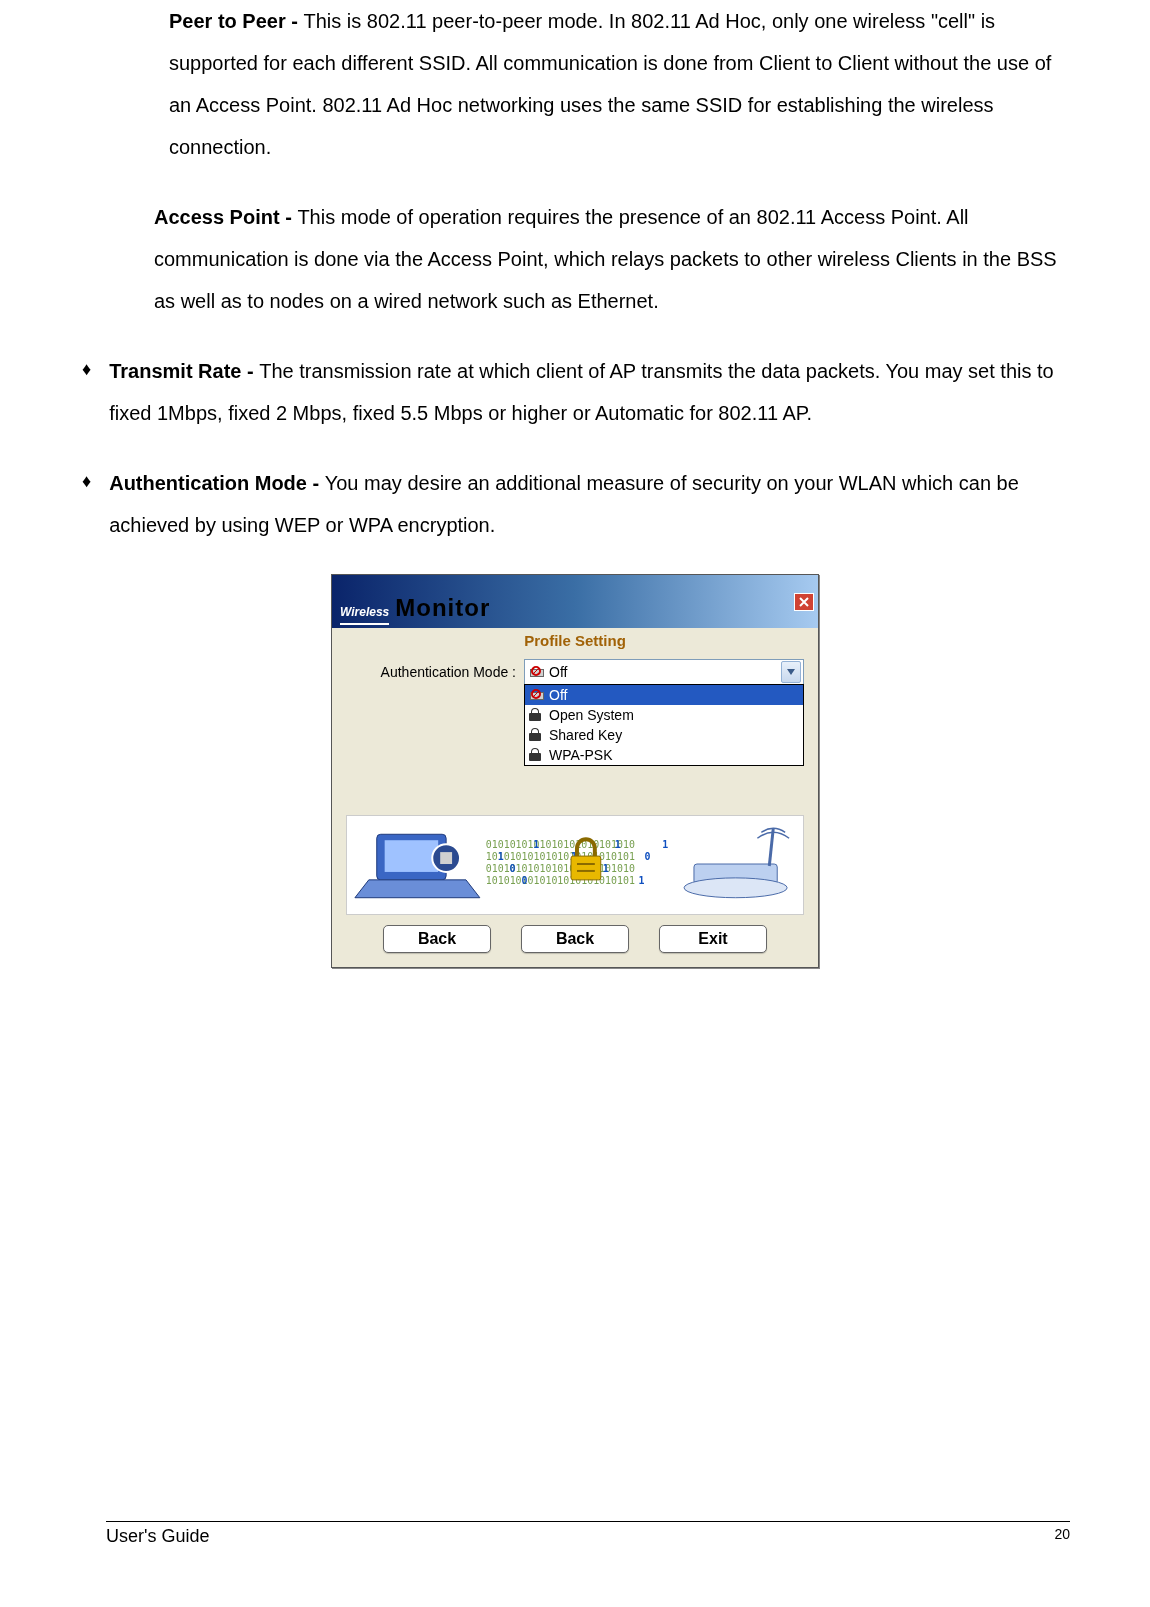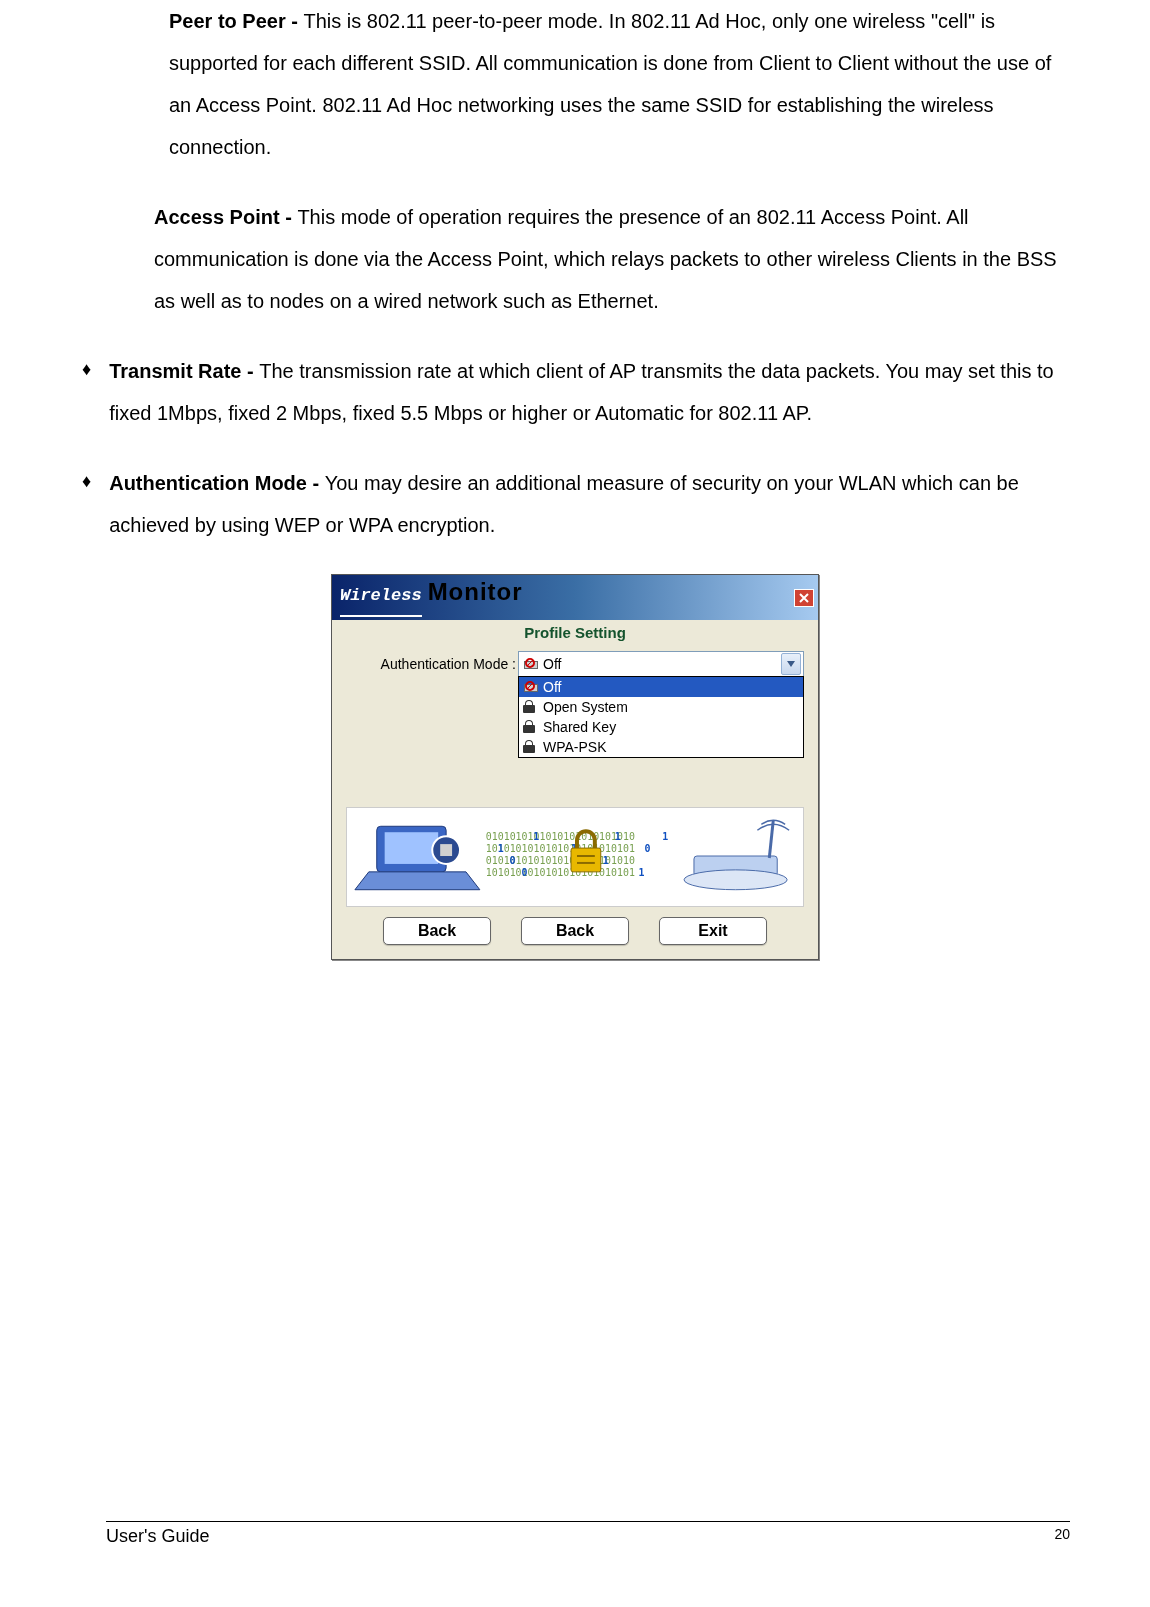"Wireless" .brand-w { font-family: Liberation Mono, monospace -> Liberation Sans, sans-serif; font-size: 17px -> 12px; padding-bottom: 10px -> 4px }
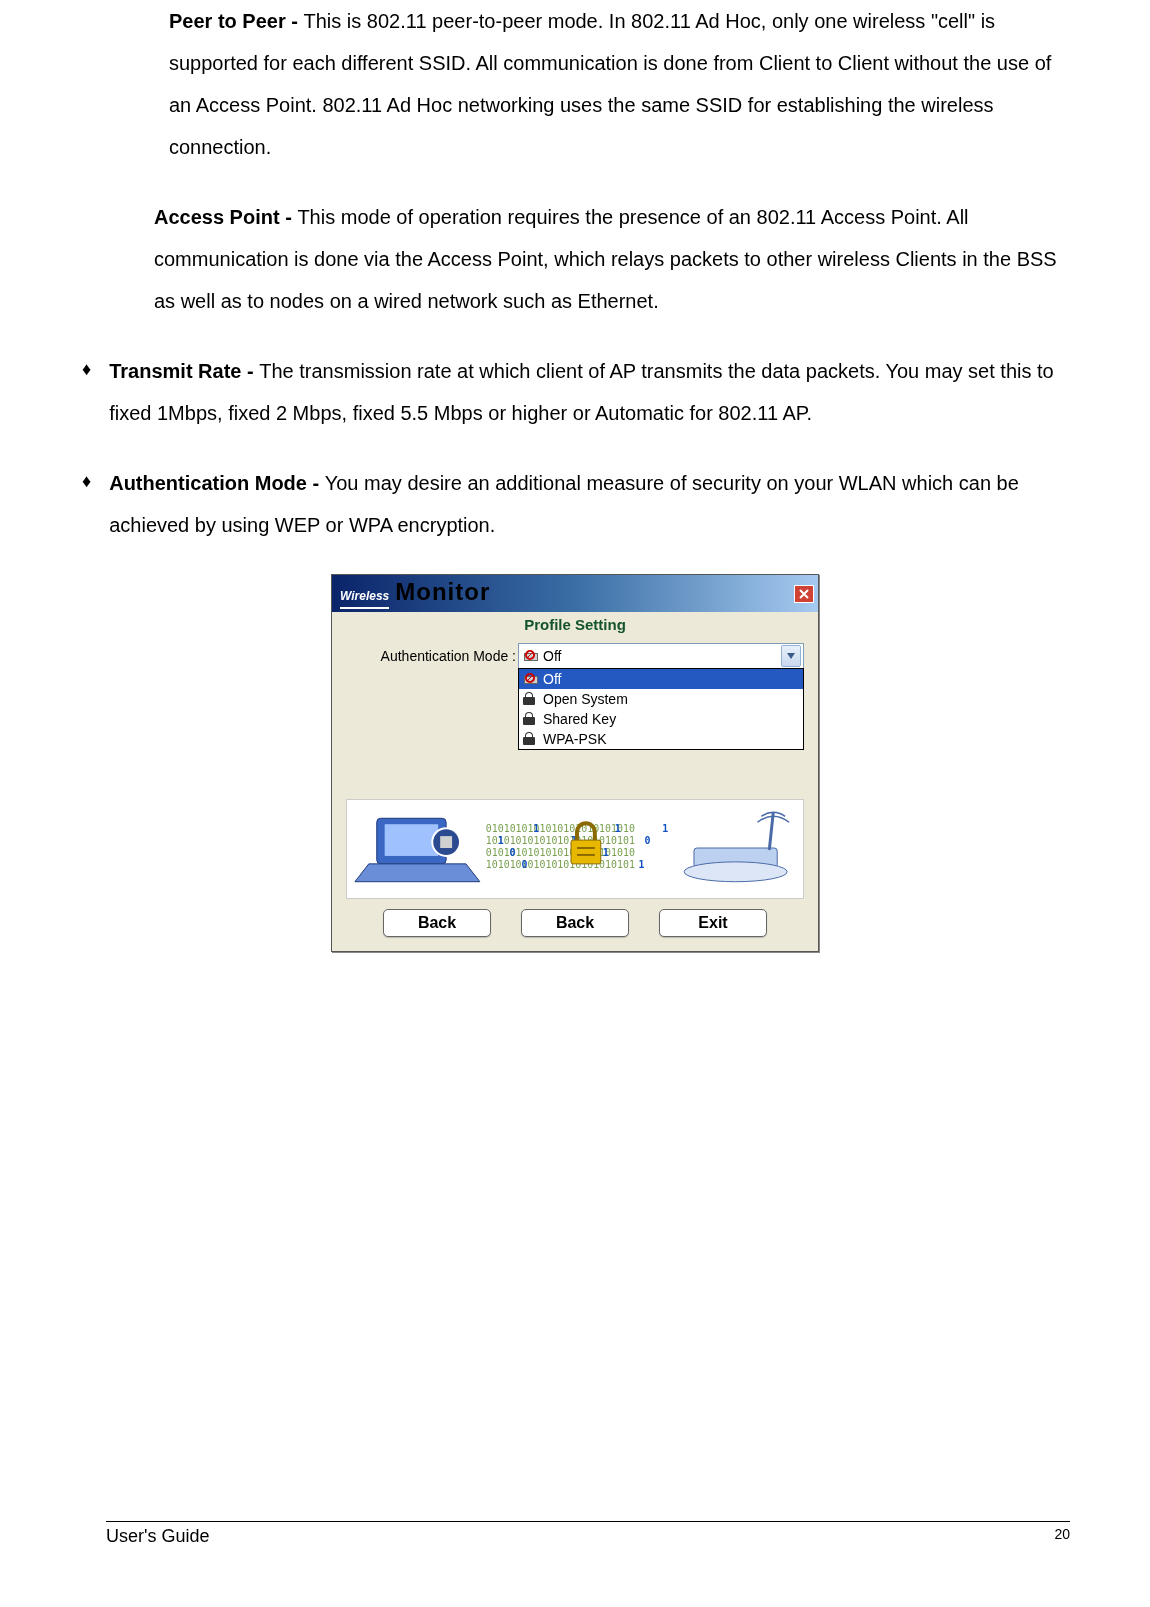"Monitor" .brand-m { margin-top: none -> 16px }
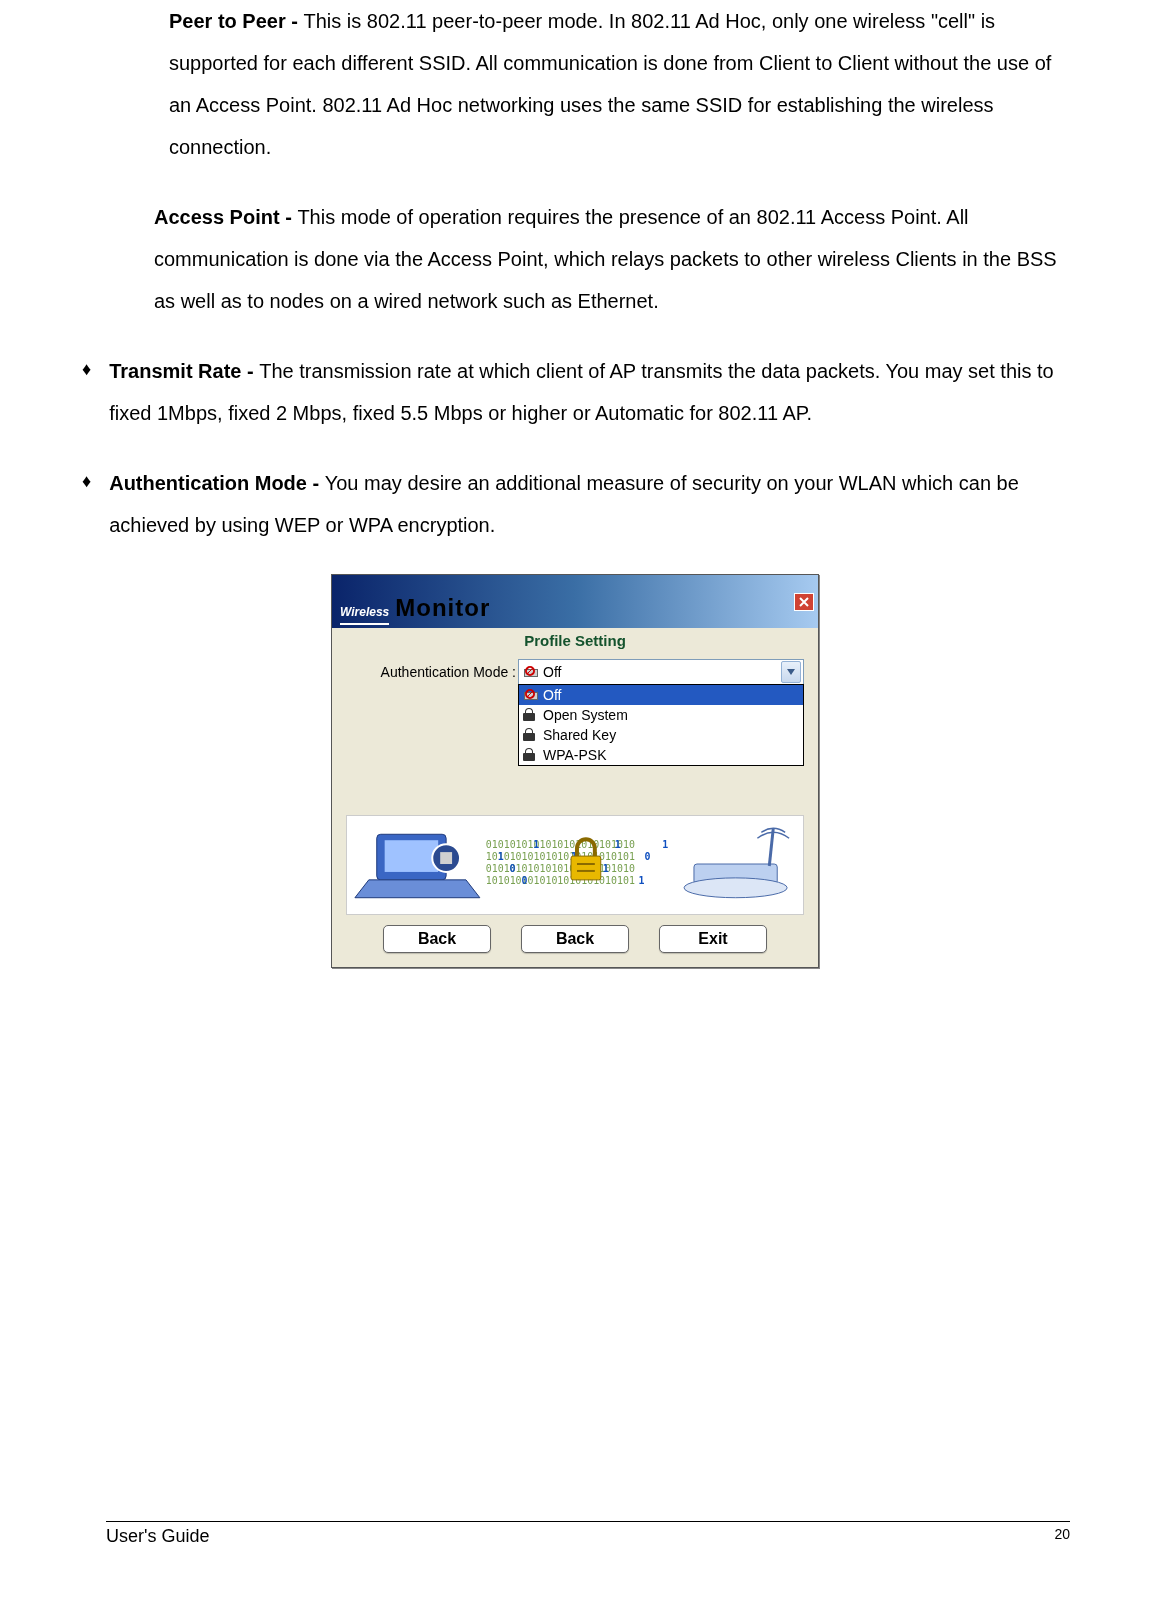"Profile Setting" .section-title { color: #14532d -> #a16207 }
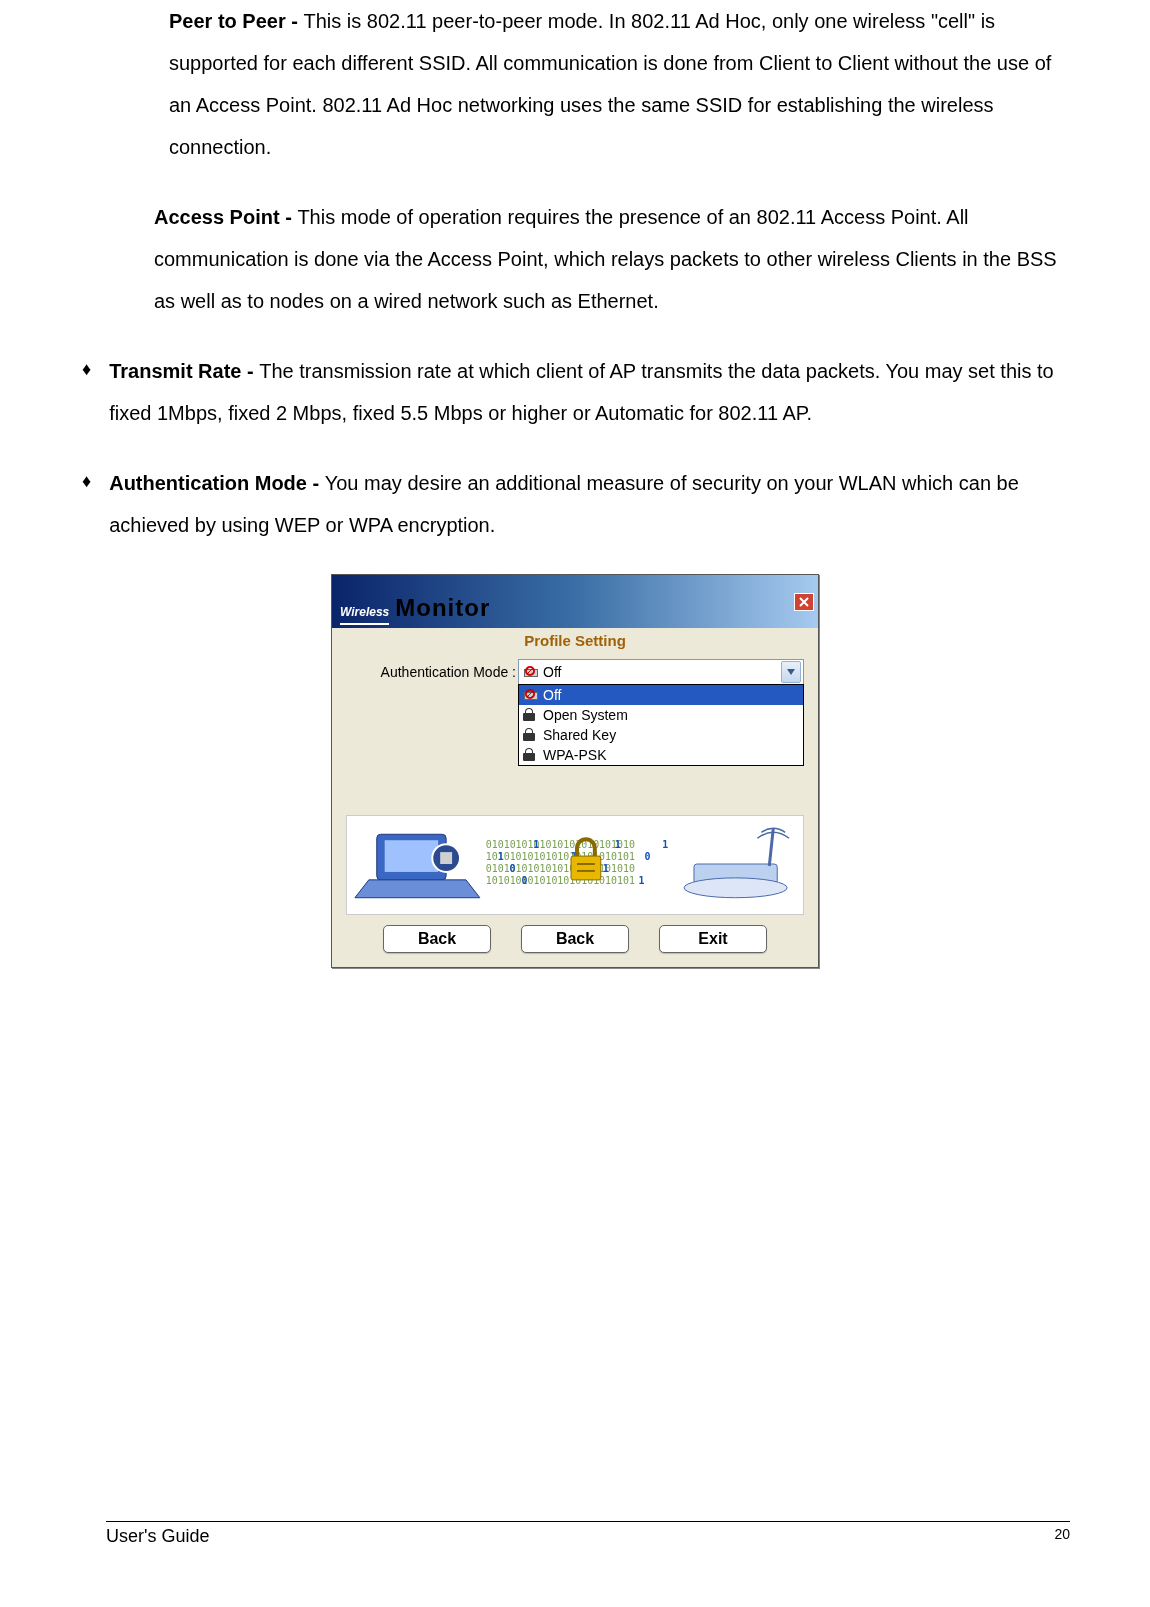"Authentication Mode :" .form-row { gap: 2px -> 8px }
